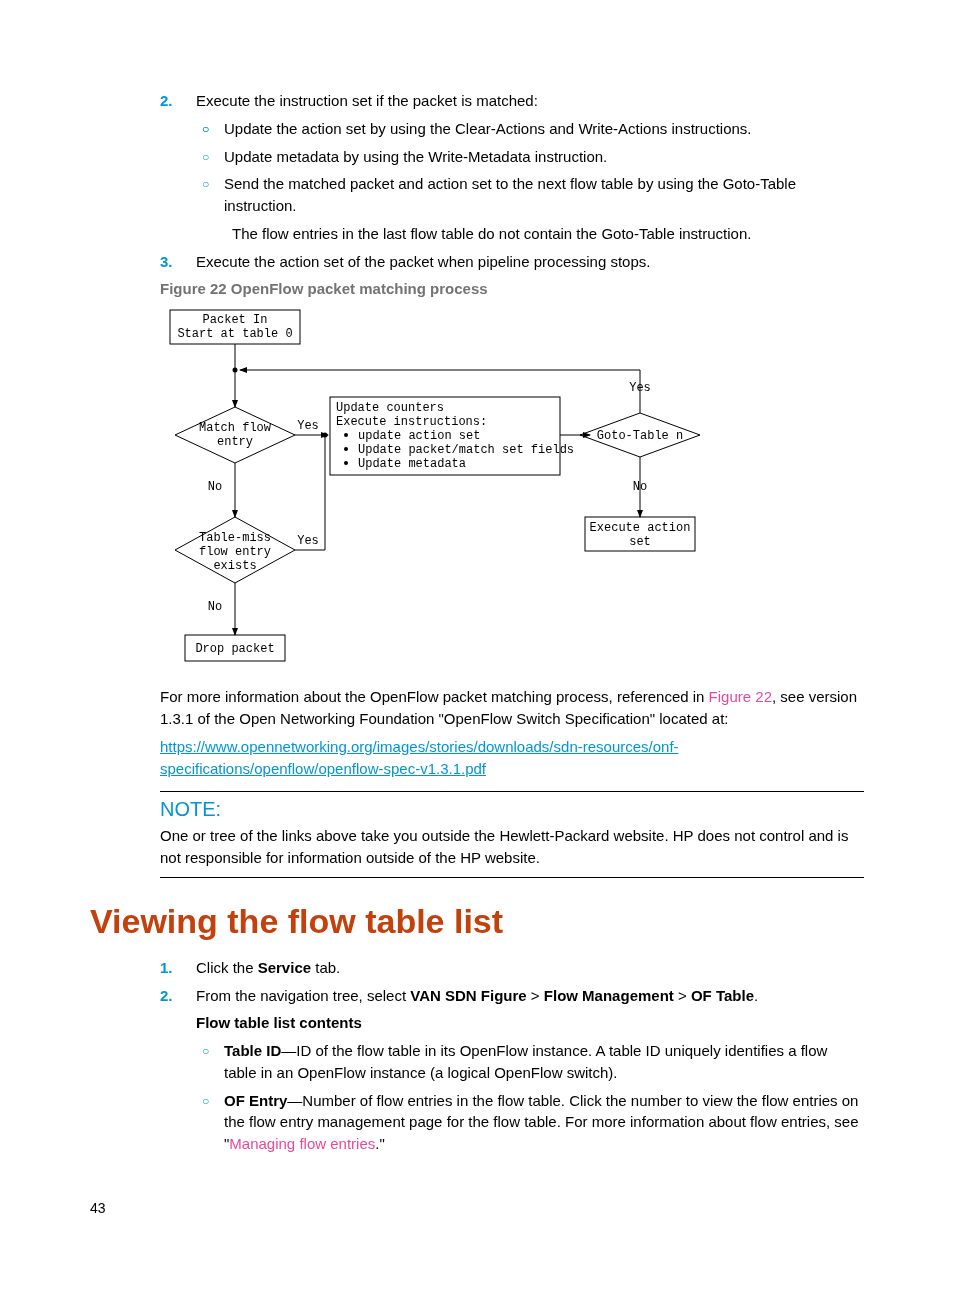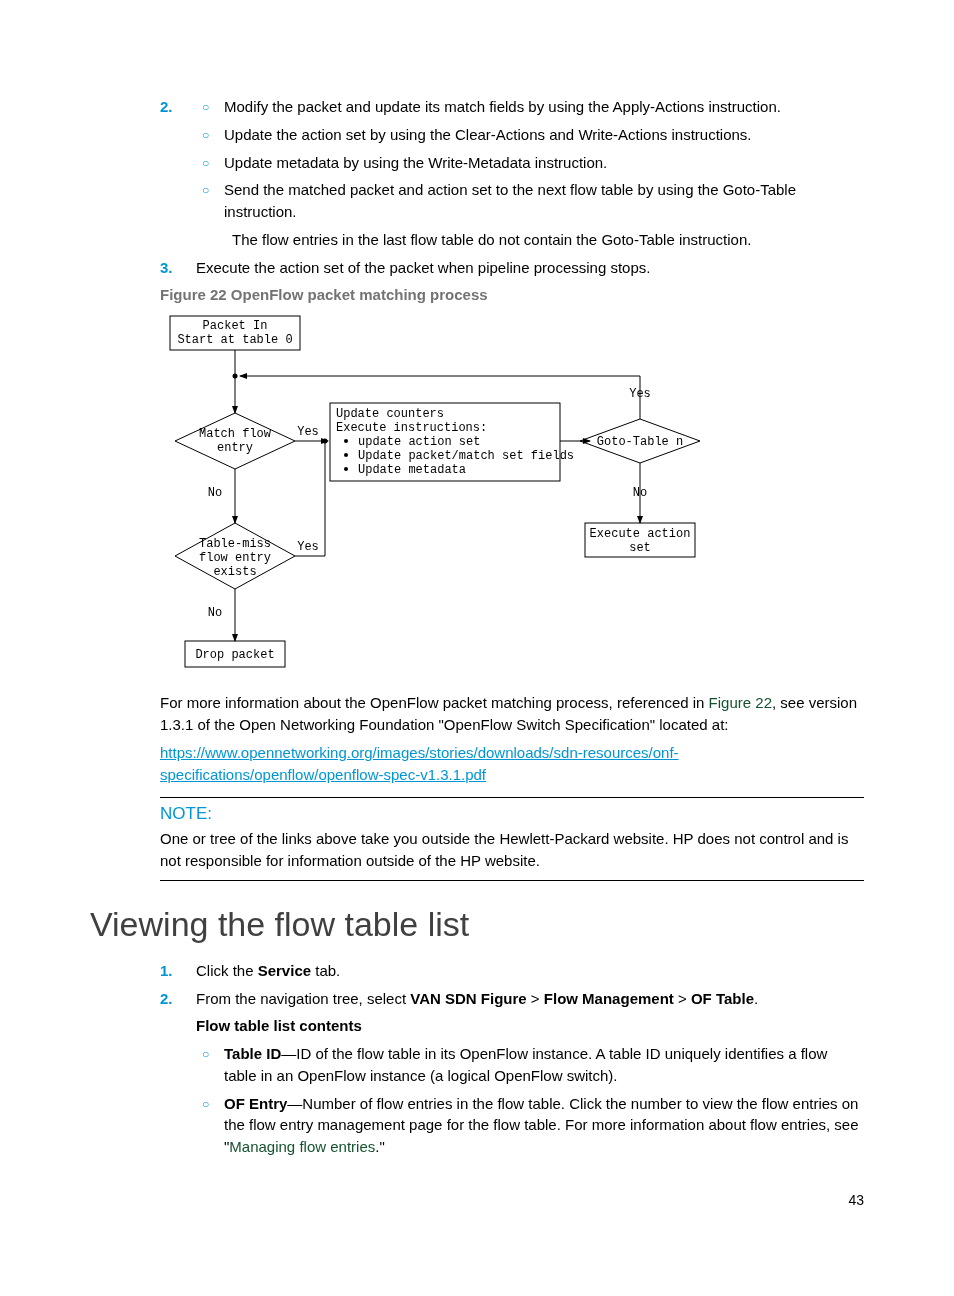"Execute the instruction set if" span { html: none -> <span>Execute the instruction set if the packet is matched:</span> }
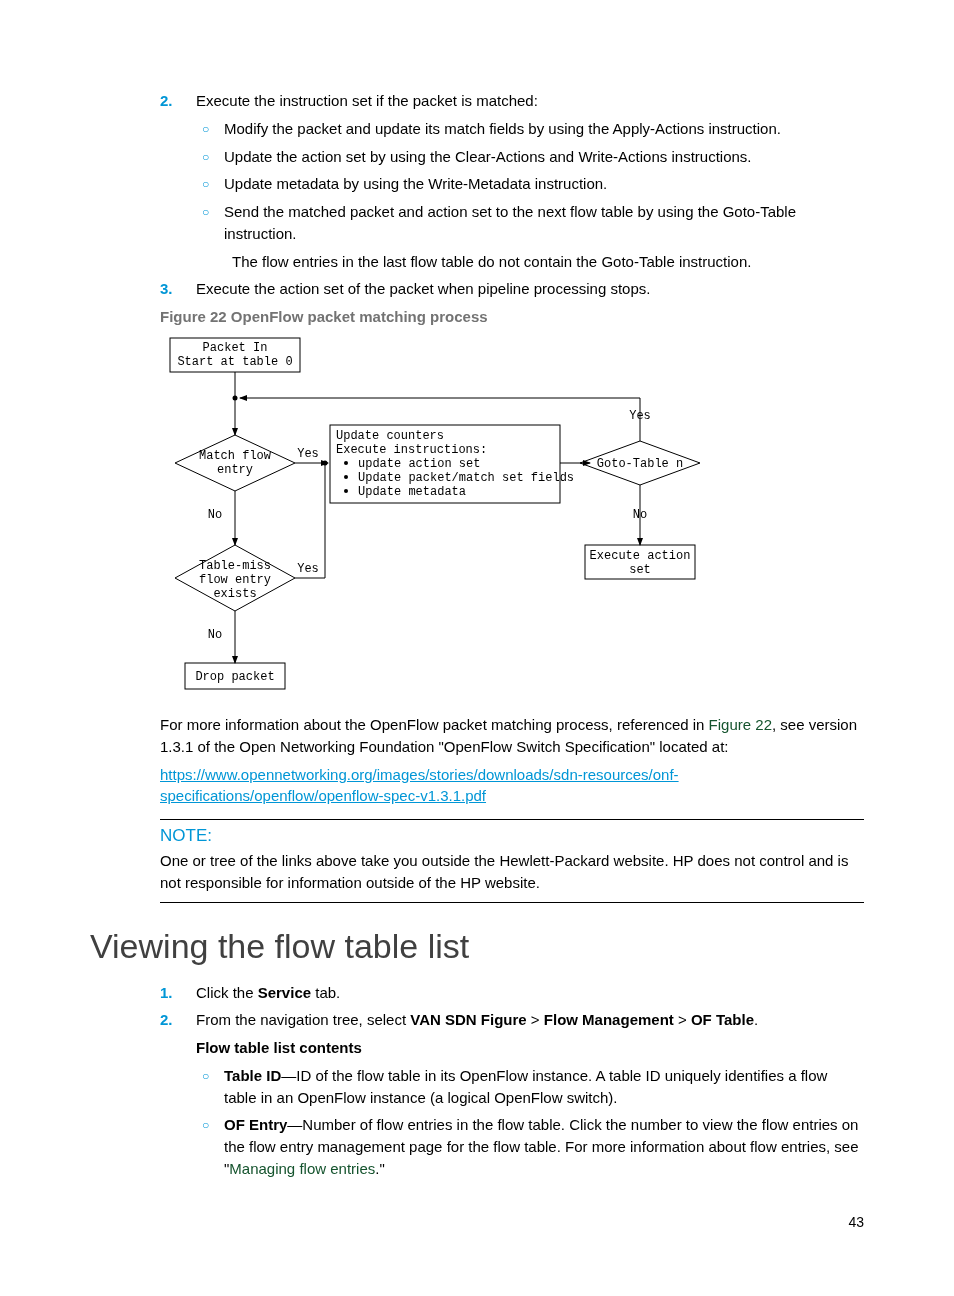"Modify the packet and update" span { html: <span>Modify the packet and update its match fields by using the Apply-Actions instruction.</span> -> none }
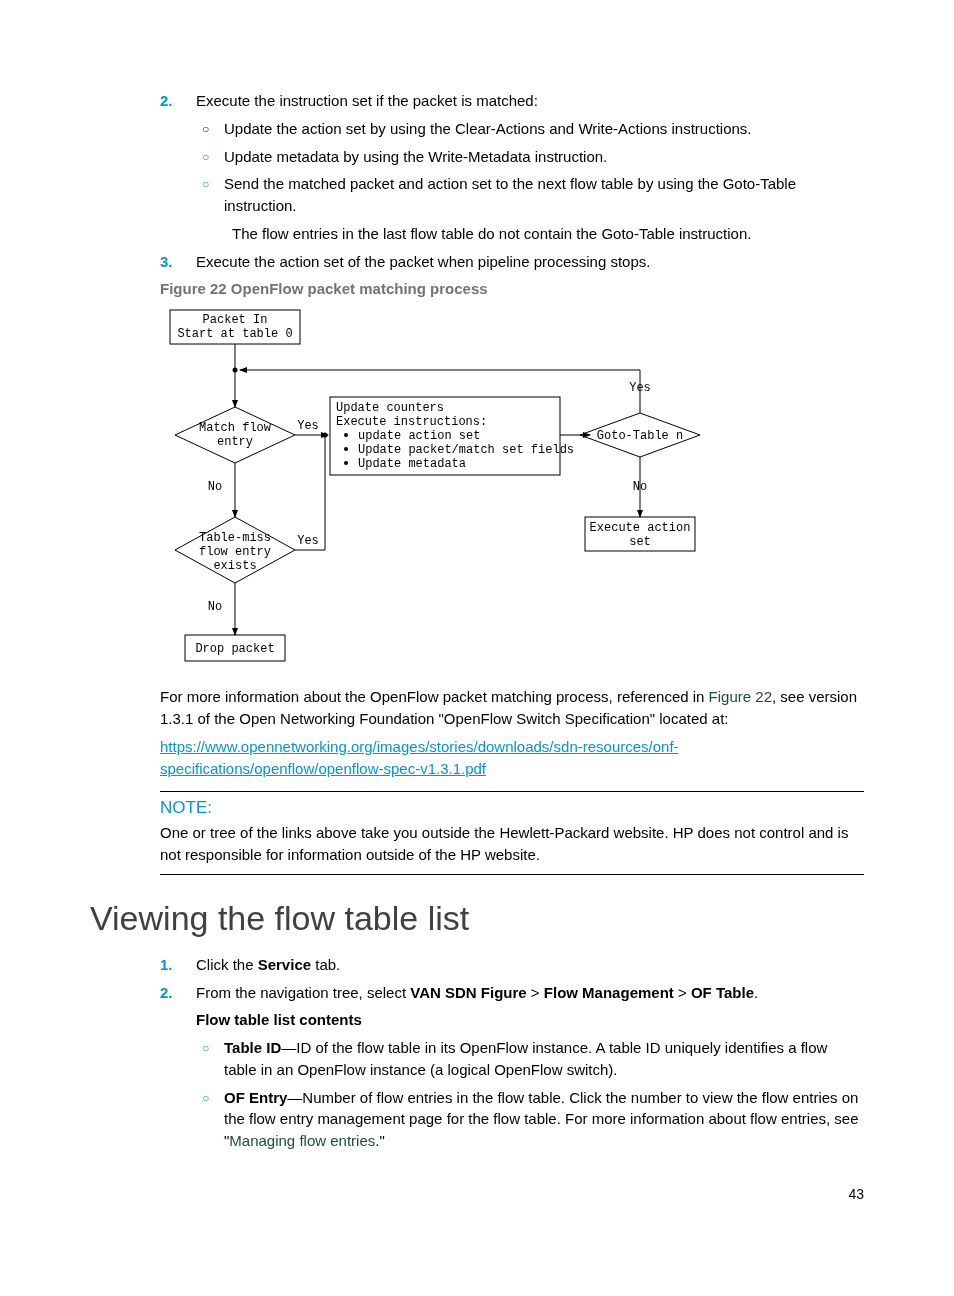"Figure 22" .link-ref { color: #14532d -> #ec4899 }
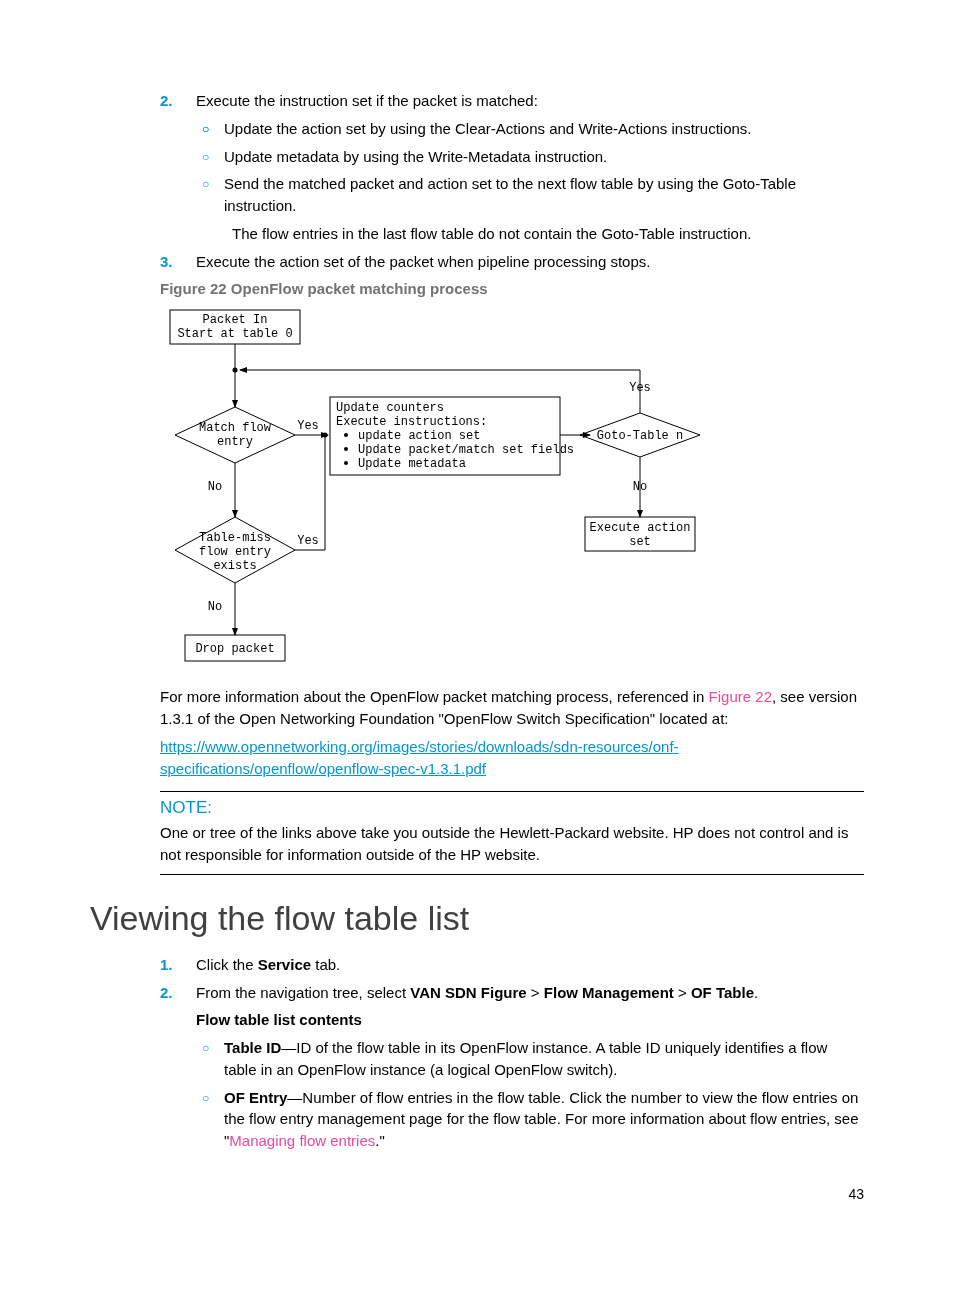"NOTE:" .note-label { font-size: 17px -> 20px }
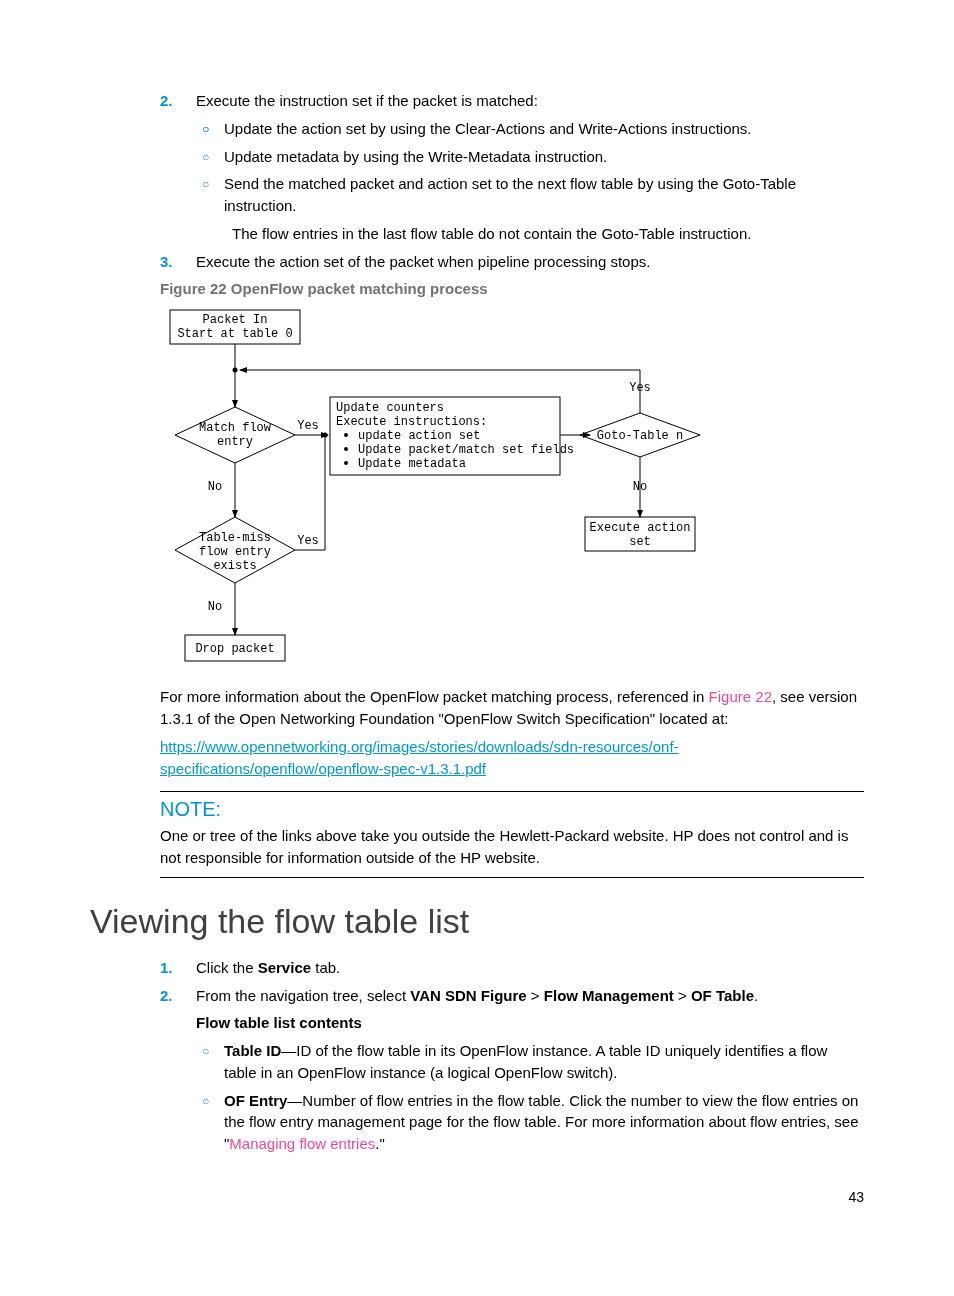"Viewing the flow table list" h1.section-title { color: #404040 -> #c2410c; font-weight: normal -> bold }
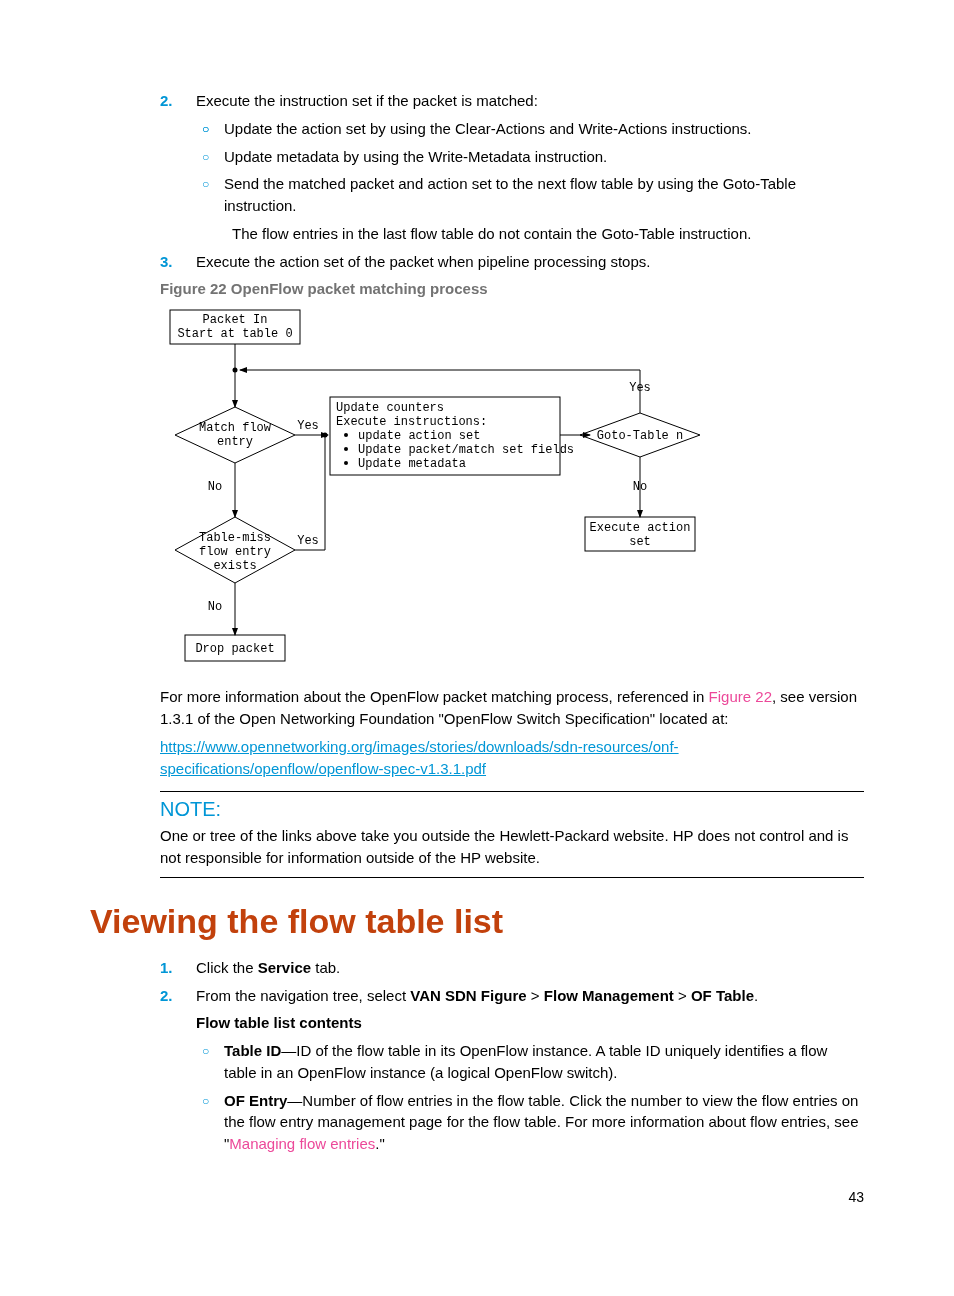"43" .page-num { margin-top: 34px -> 45px; text-align: right -> left }
